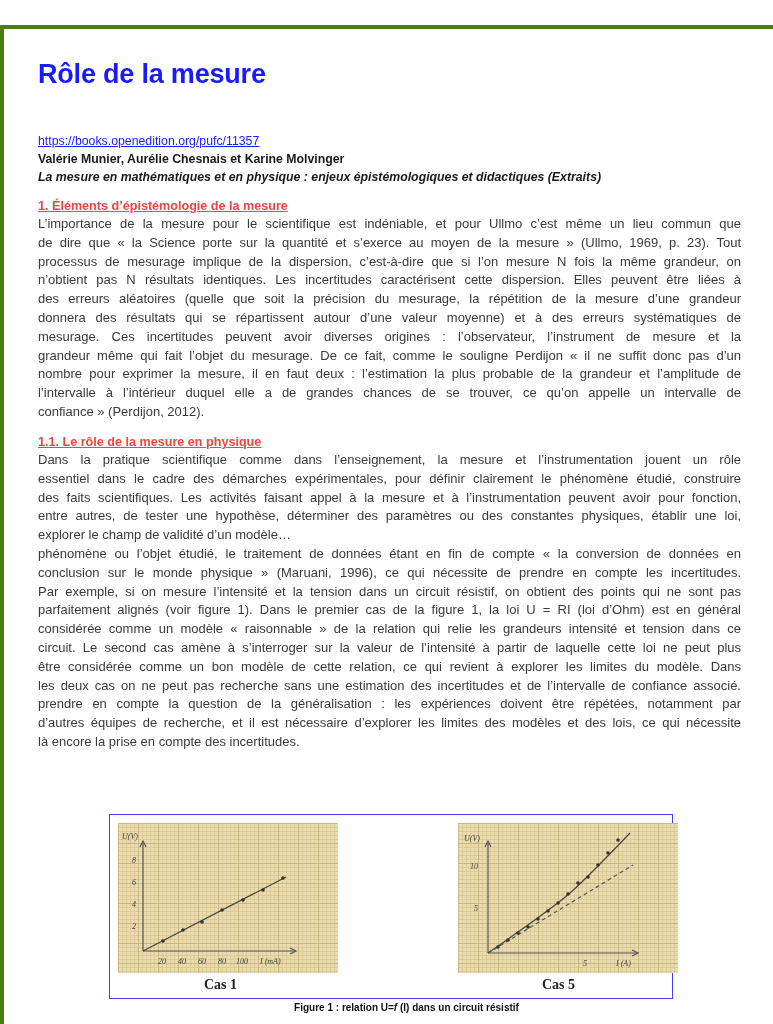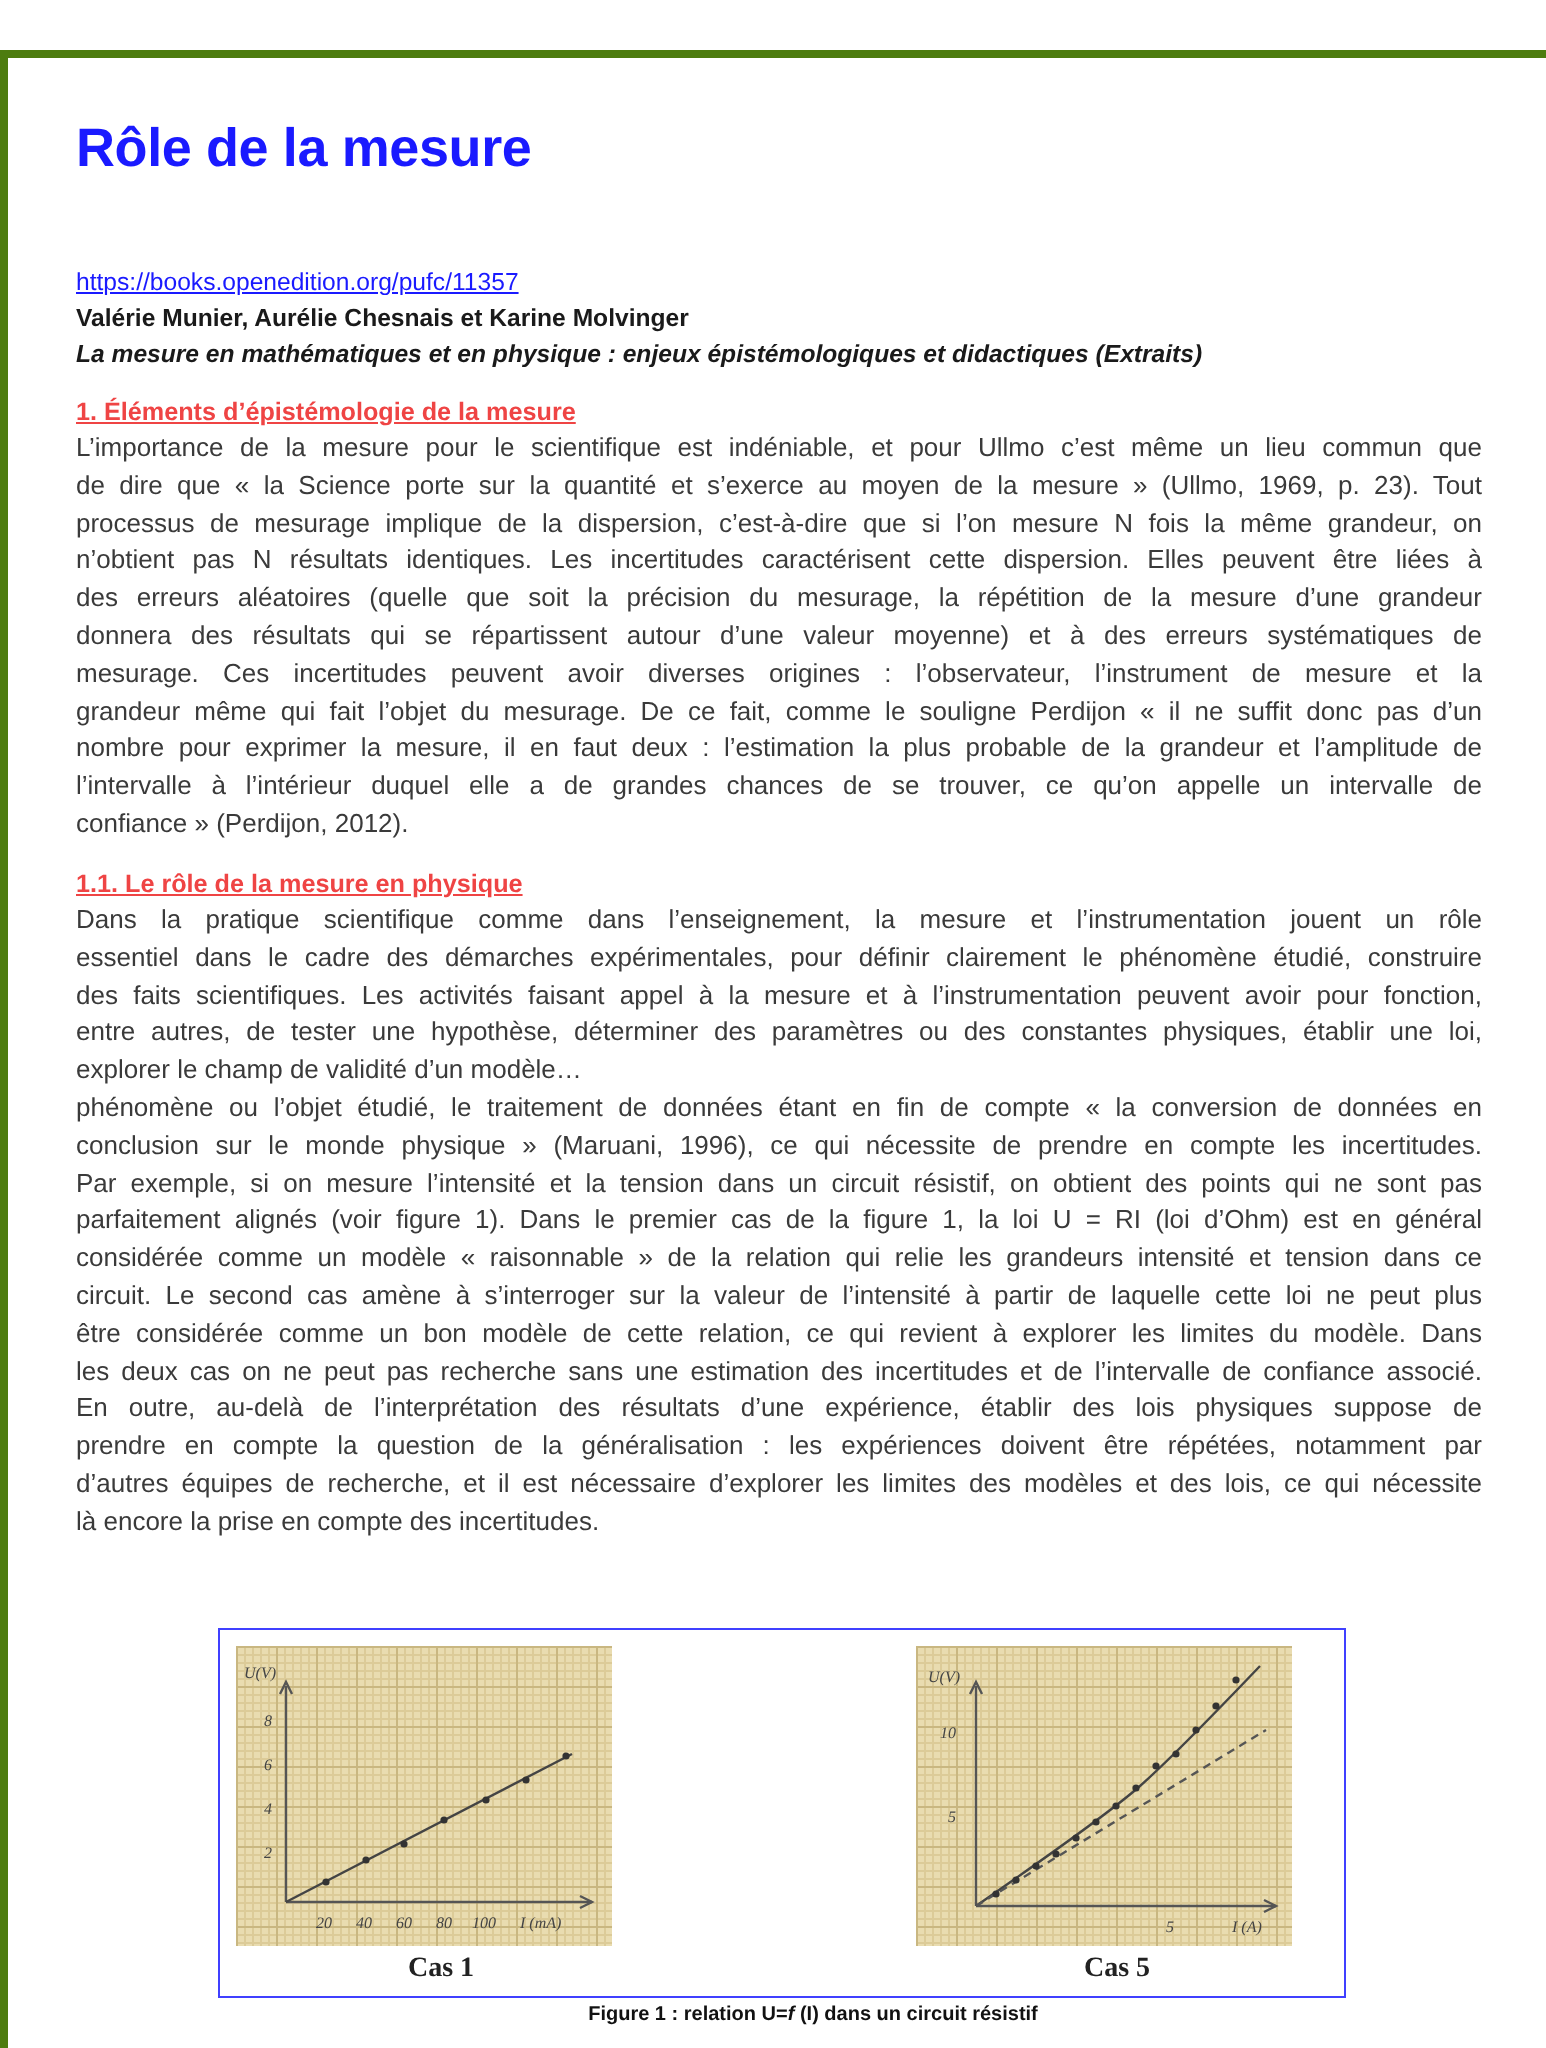"En outre, au-delà de l’interprétation" span.ln { html: <span>En outre, au-delà de l’interprétation des résultats d’une expérience, établir des lois physiques suppose de</span> -> none }
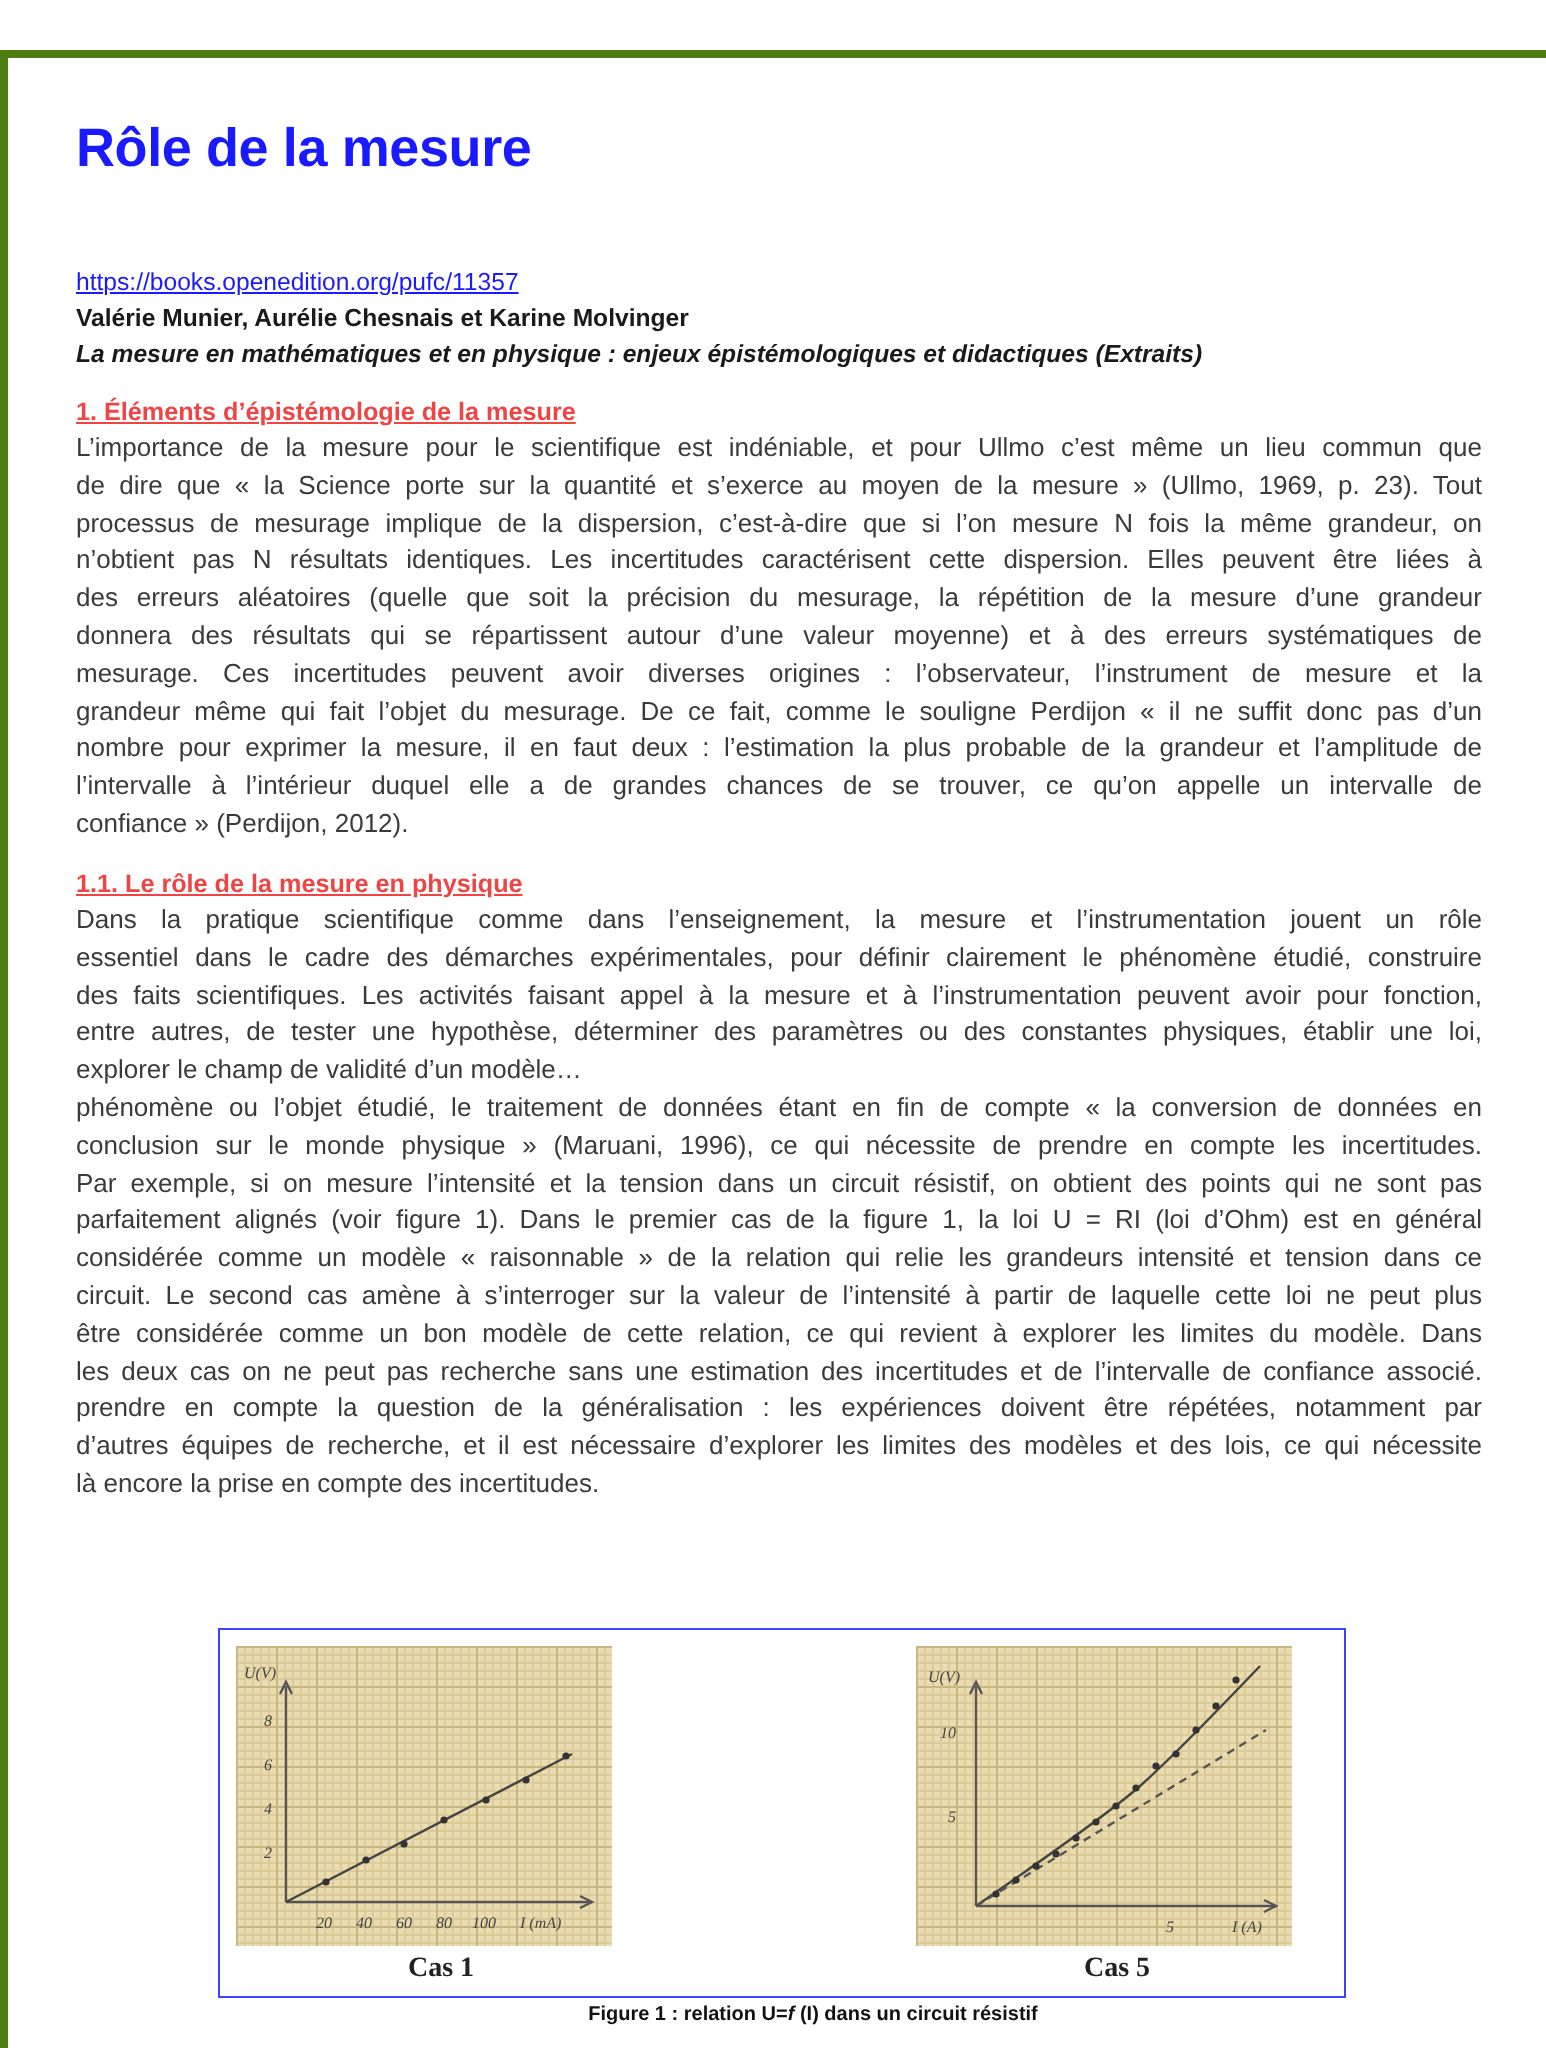"U(V)" .graph { padding-left: none -> 32px }
